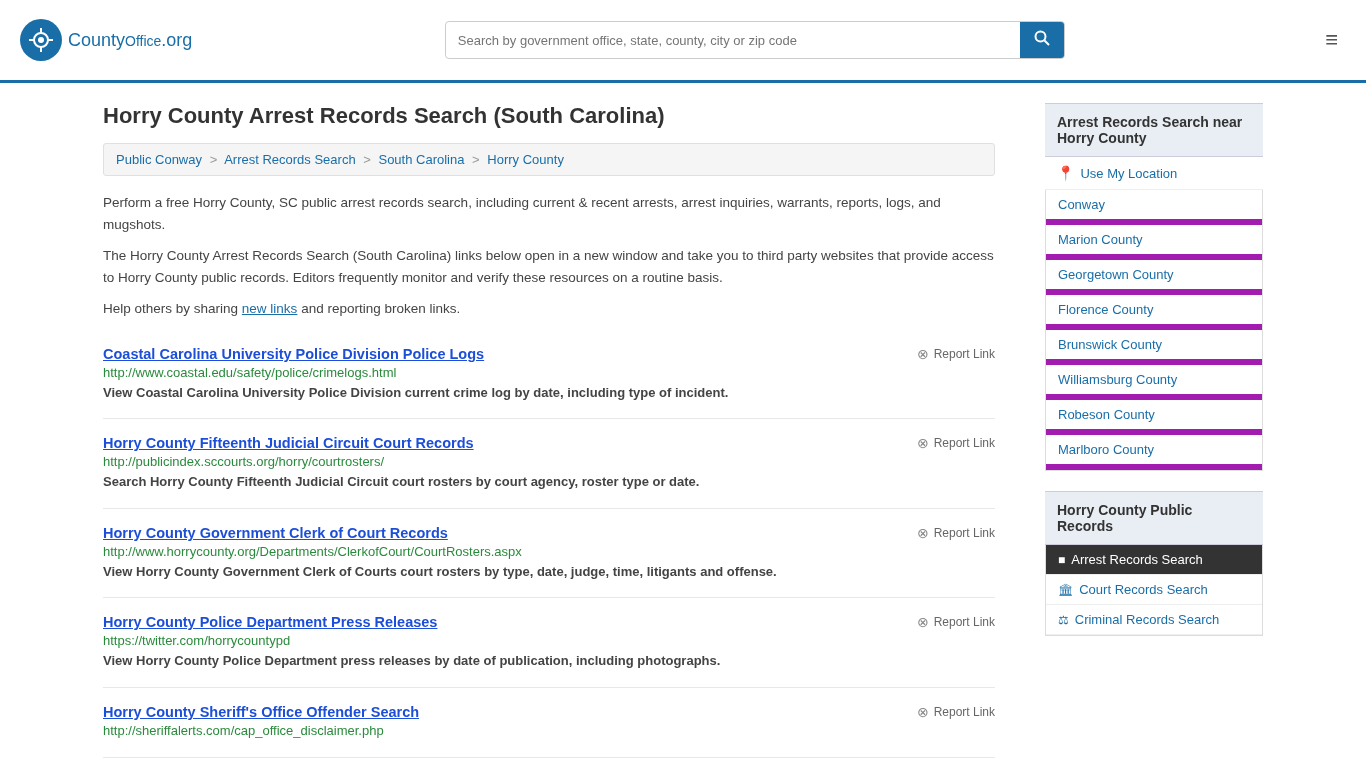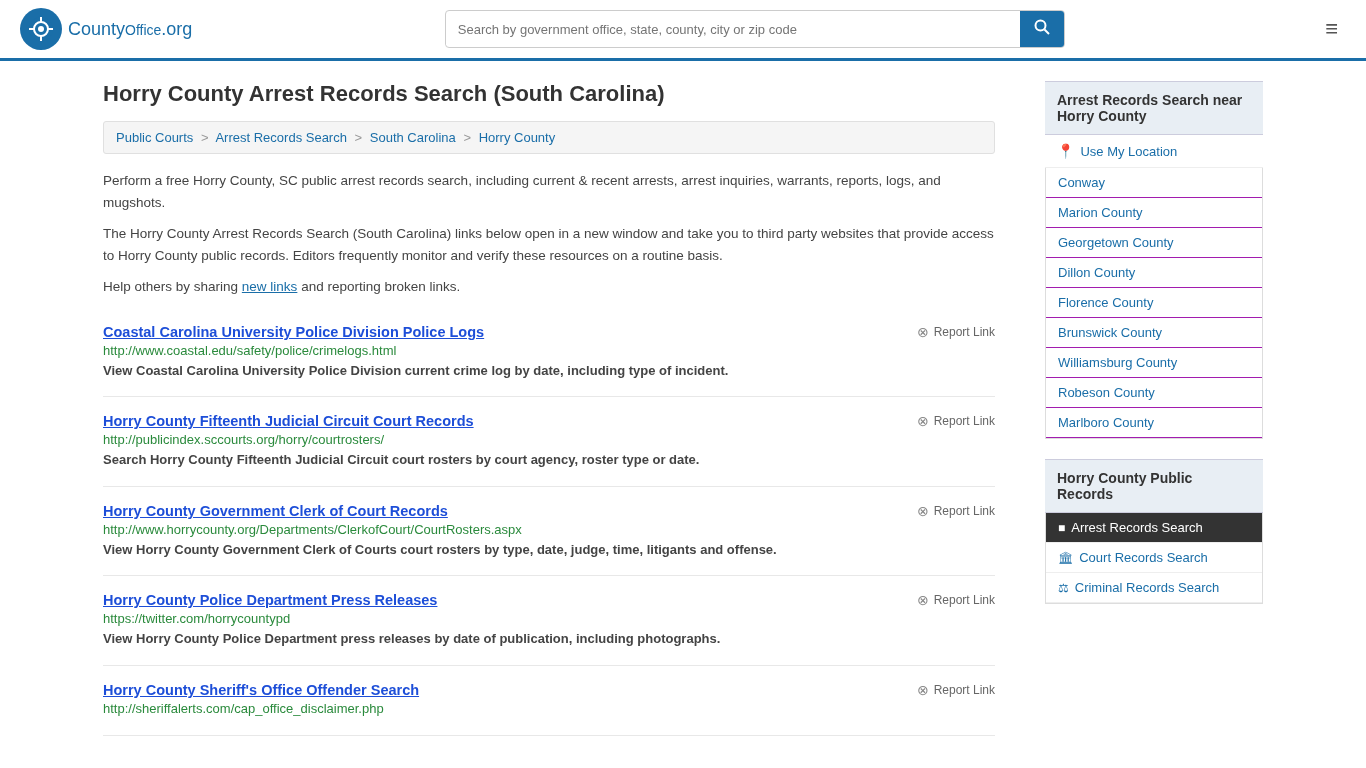"CountyOffice.org" .header { padding: 8px 20px -> 19px 20px }
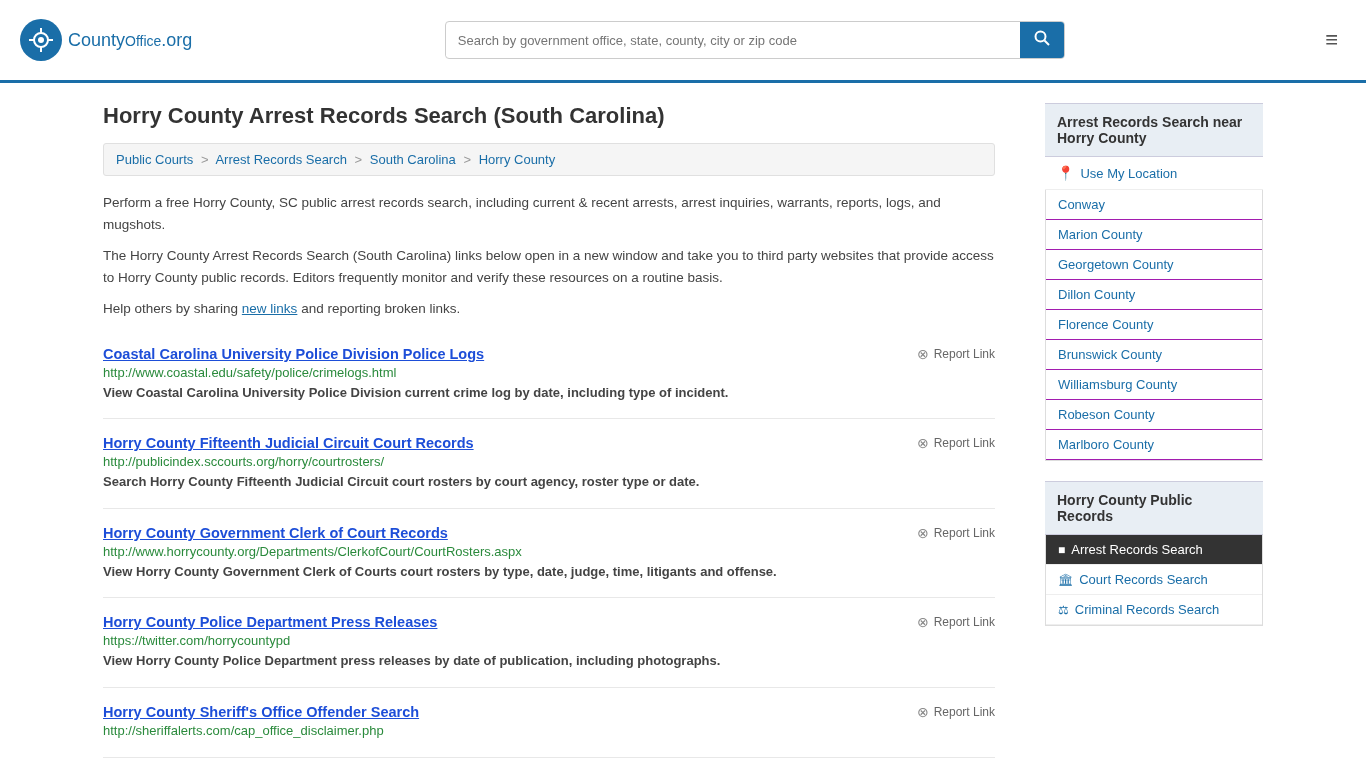"Public Courts" a { text: Courts -> Conway }
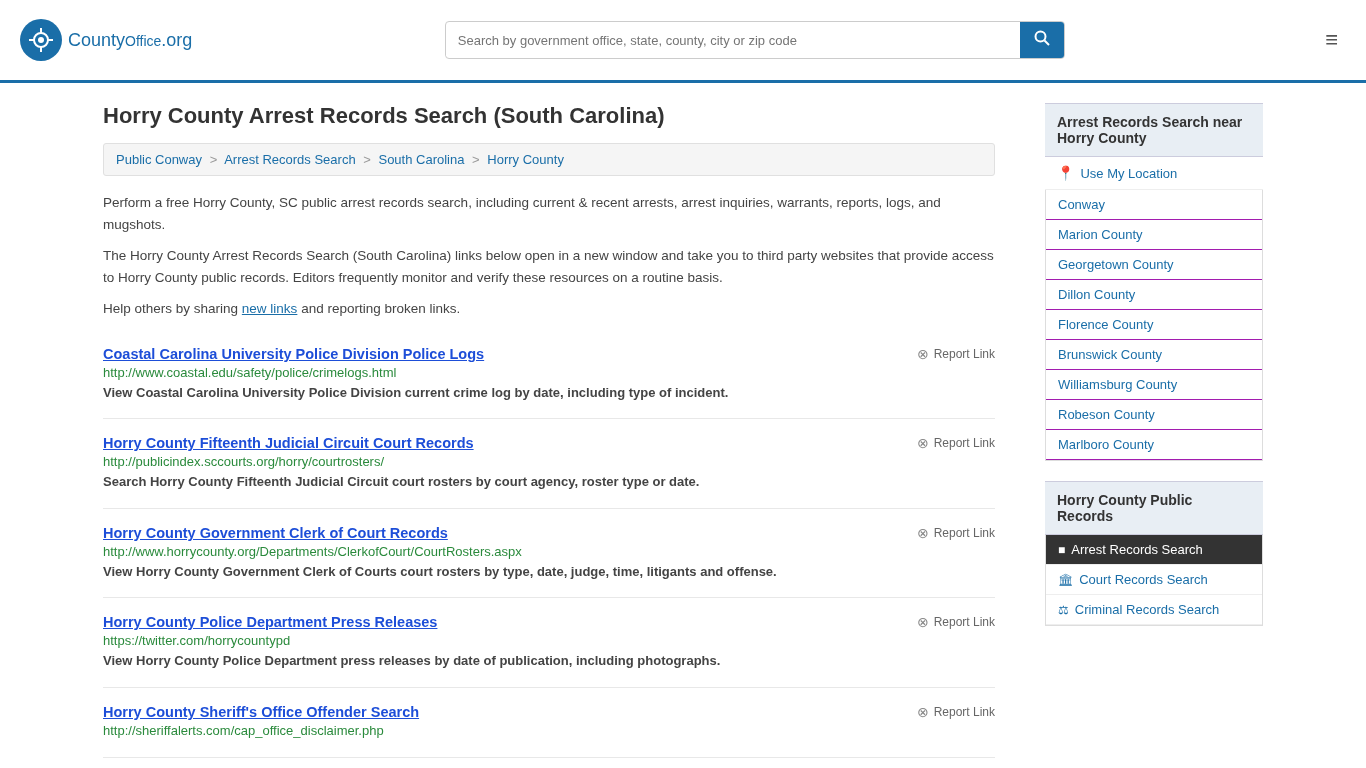"Conway" .sidebar-list li { border-bottom: 1px solid #a21caf -> 6px solid #a21caf }
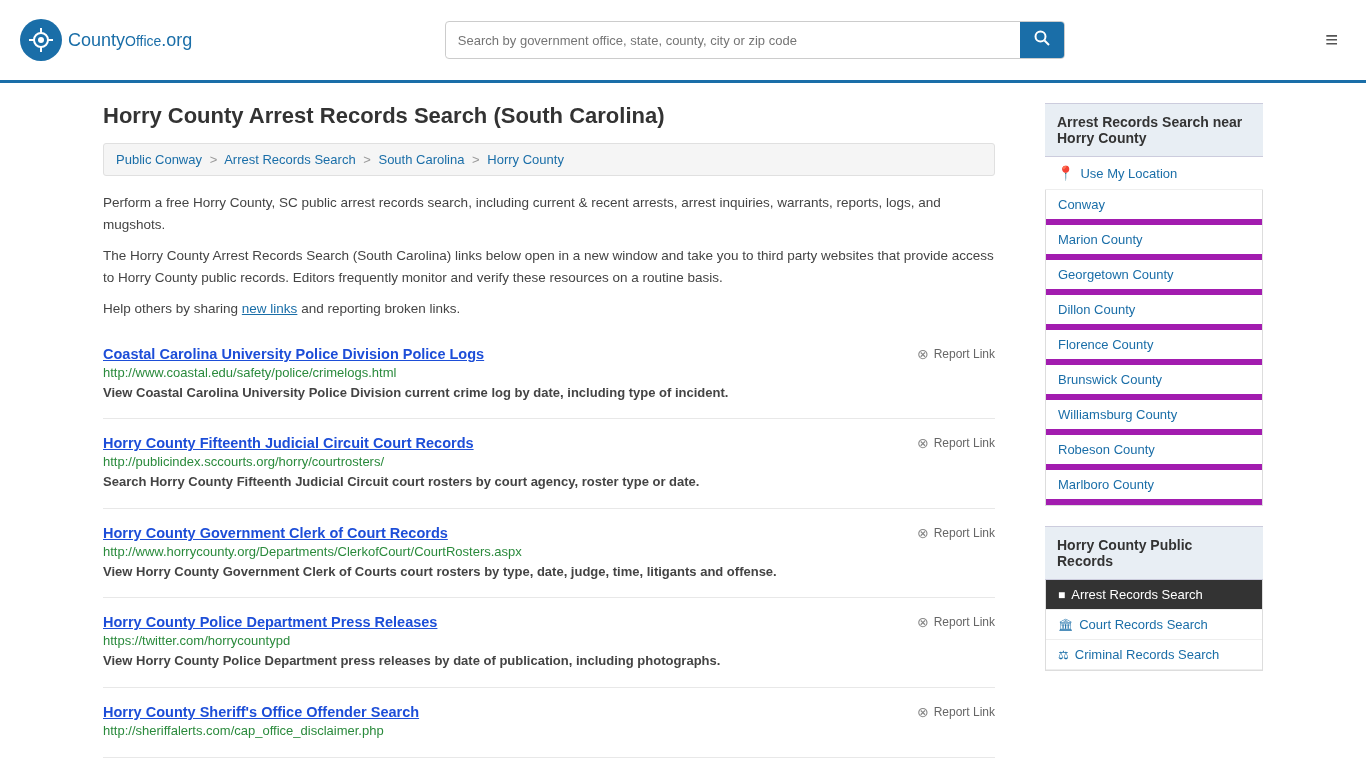"Dillon County" li { html: <li> <a>Dillon County</a> </li> -> none }
